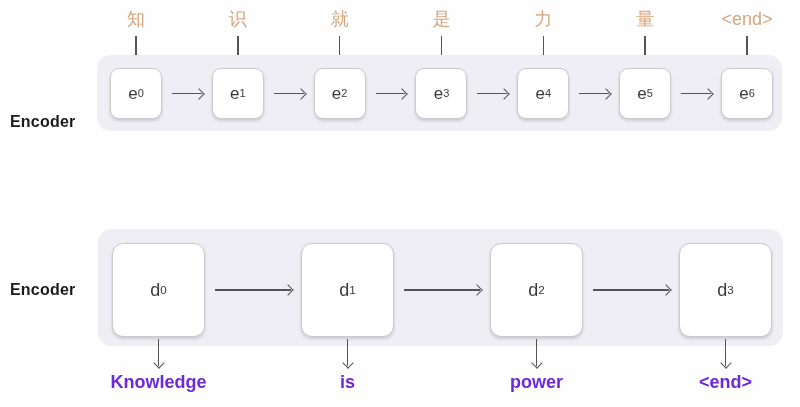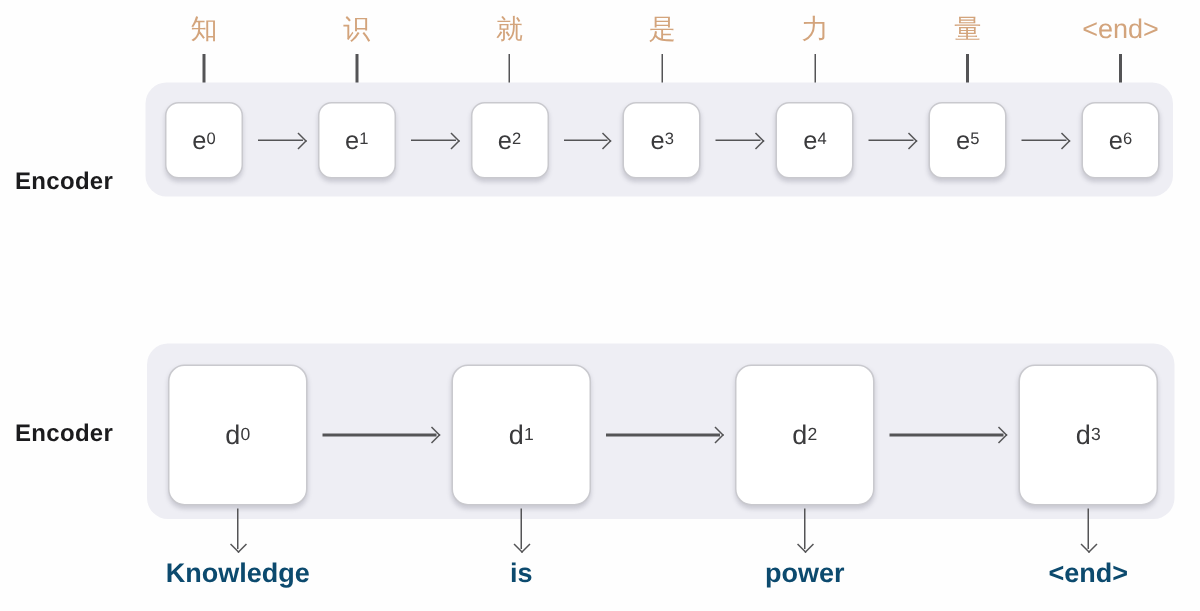"Knowledge" .token-out { color: #0c4a6e -> #6d28d9 }
